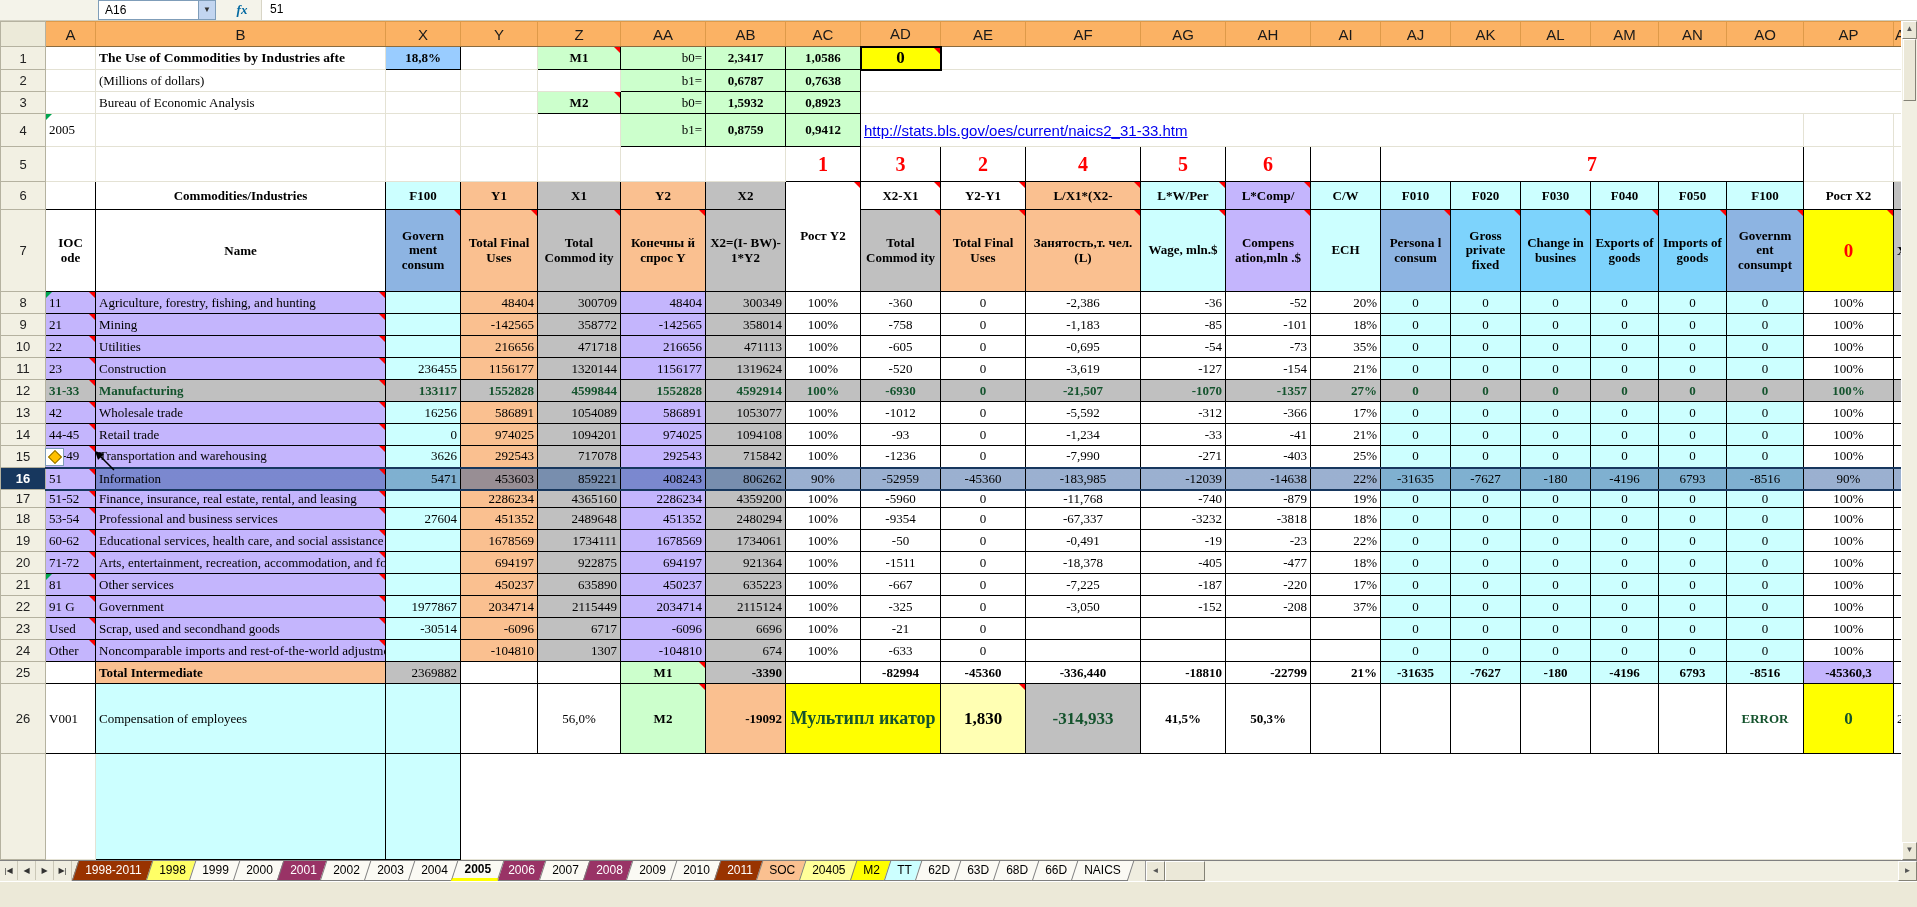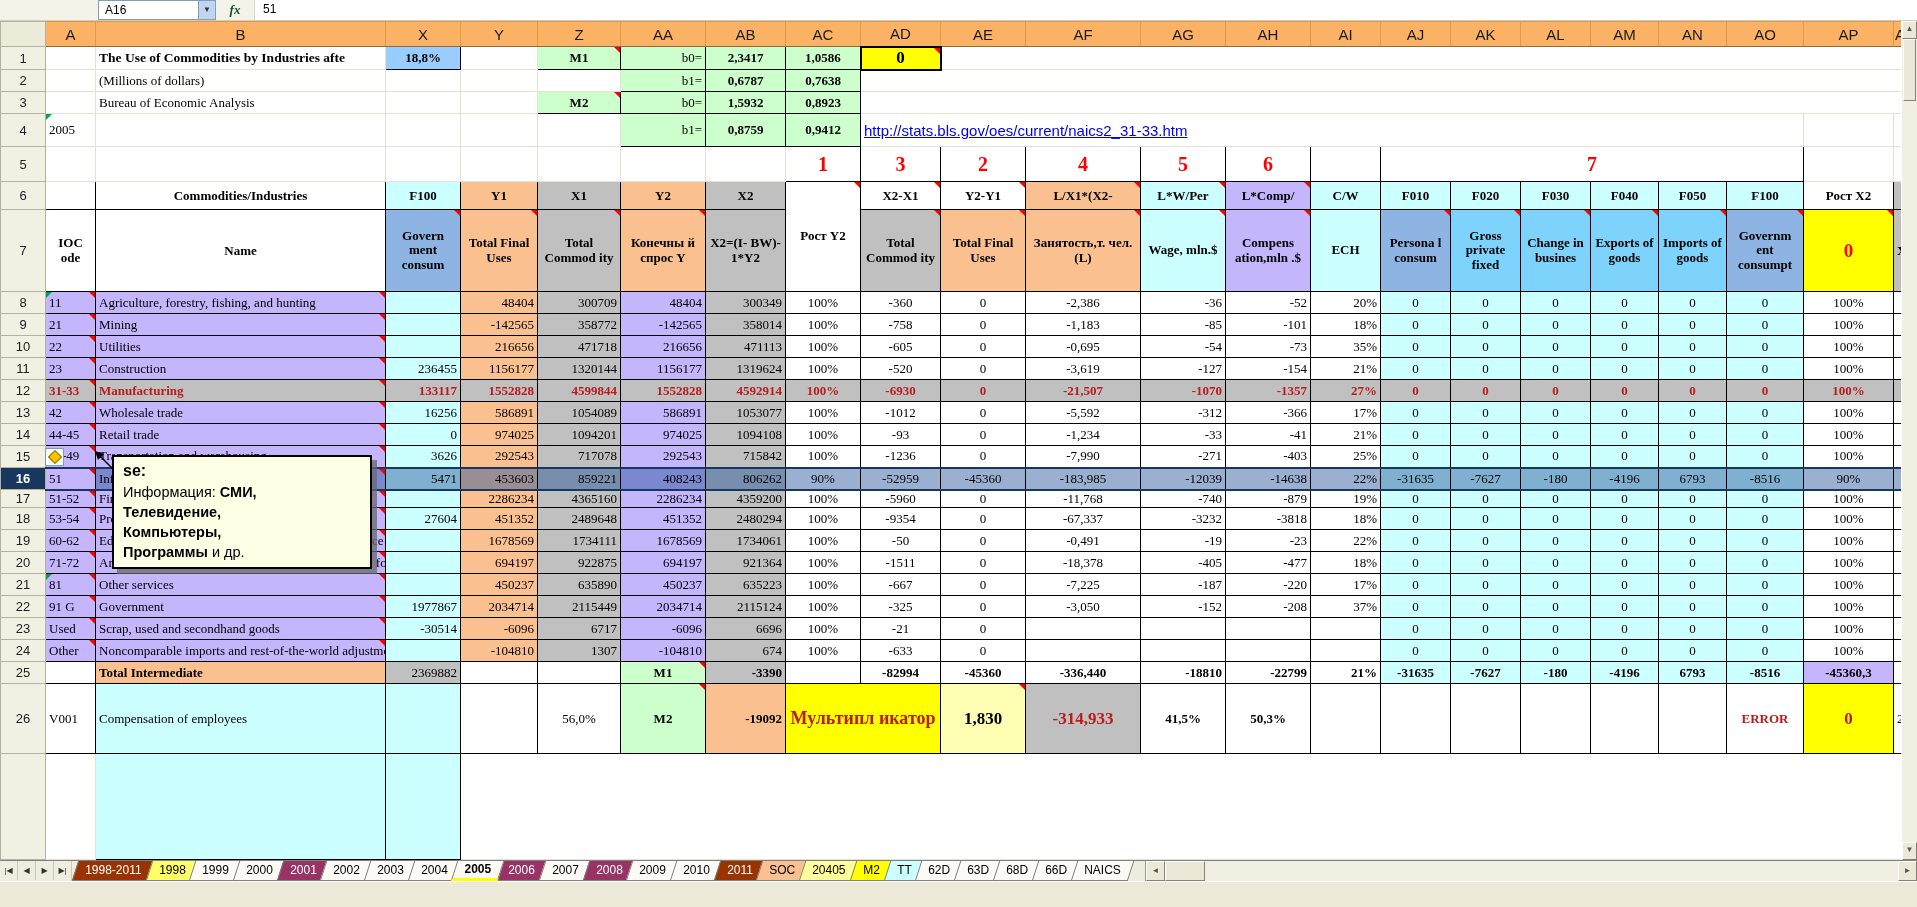"fx" .fxicon { color: #14532d -> #0369a1; padding-left: none -> 7px }
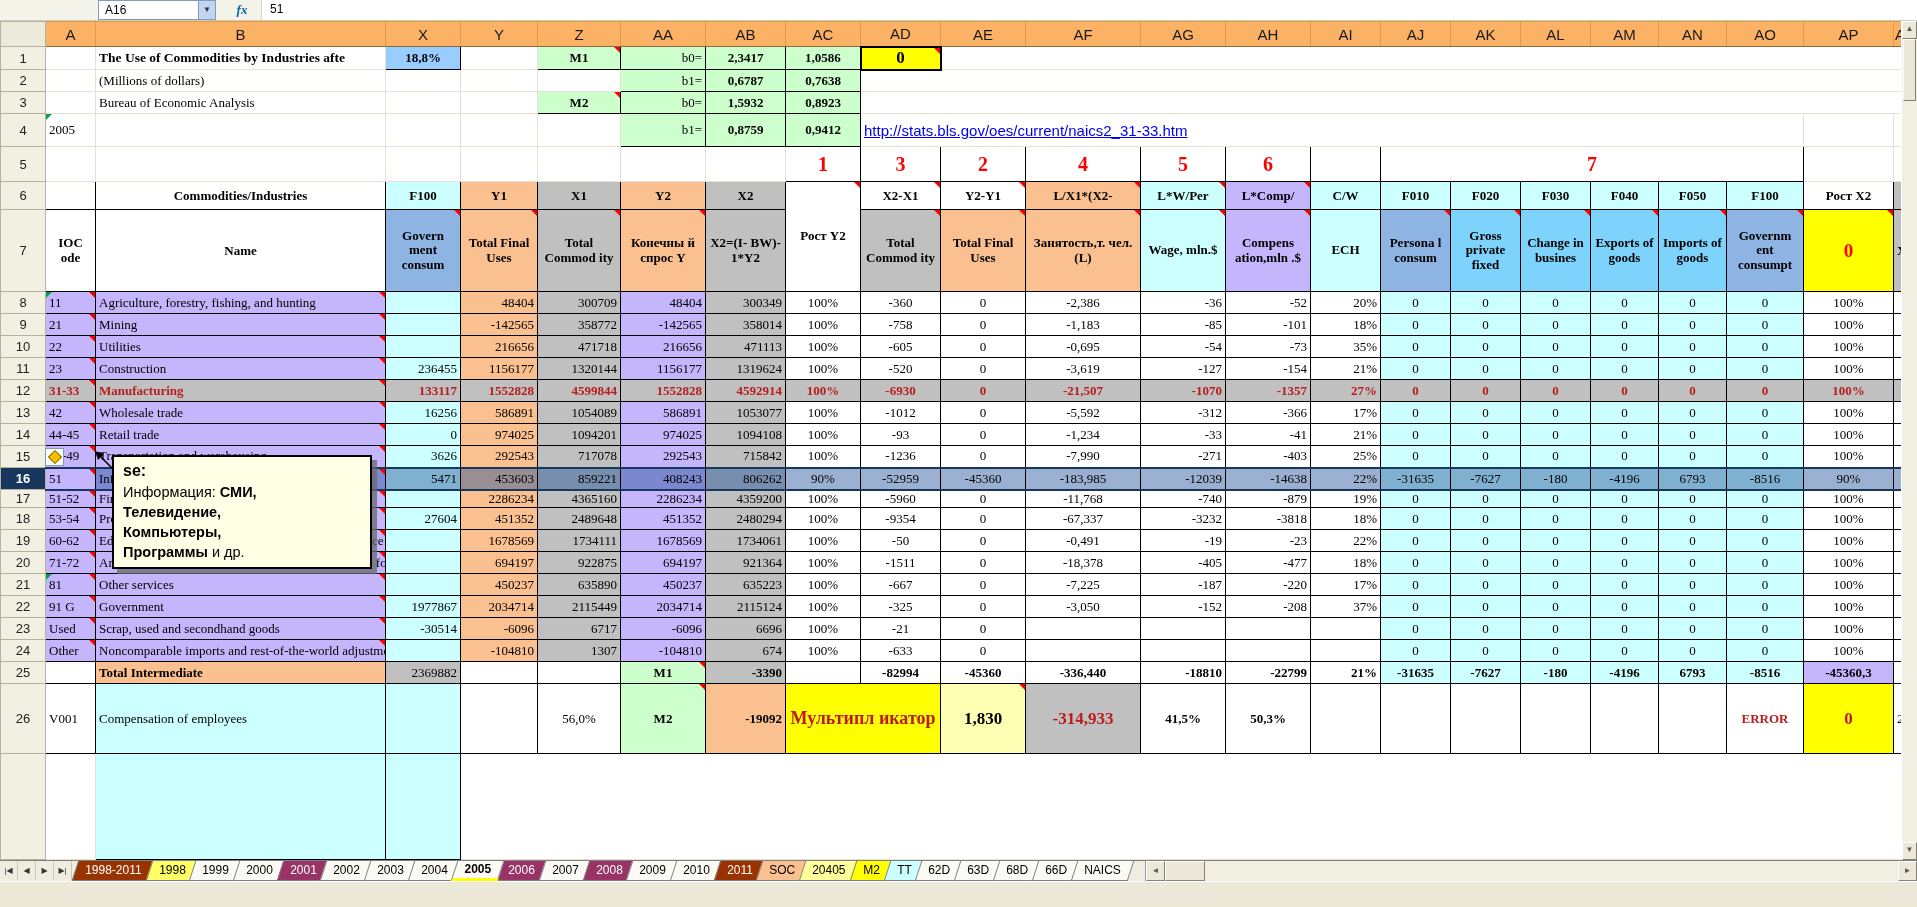"31-33" .rt { color: #b91c1c -> #14532d }
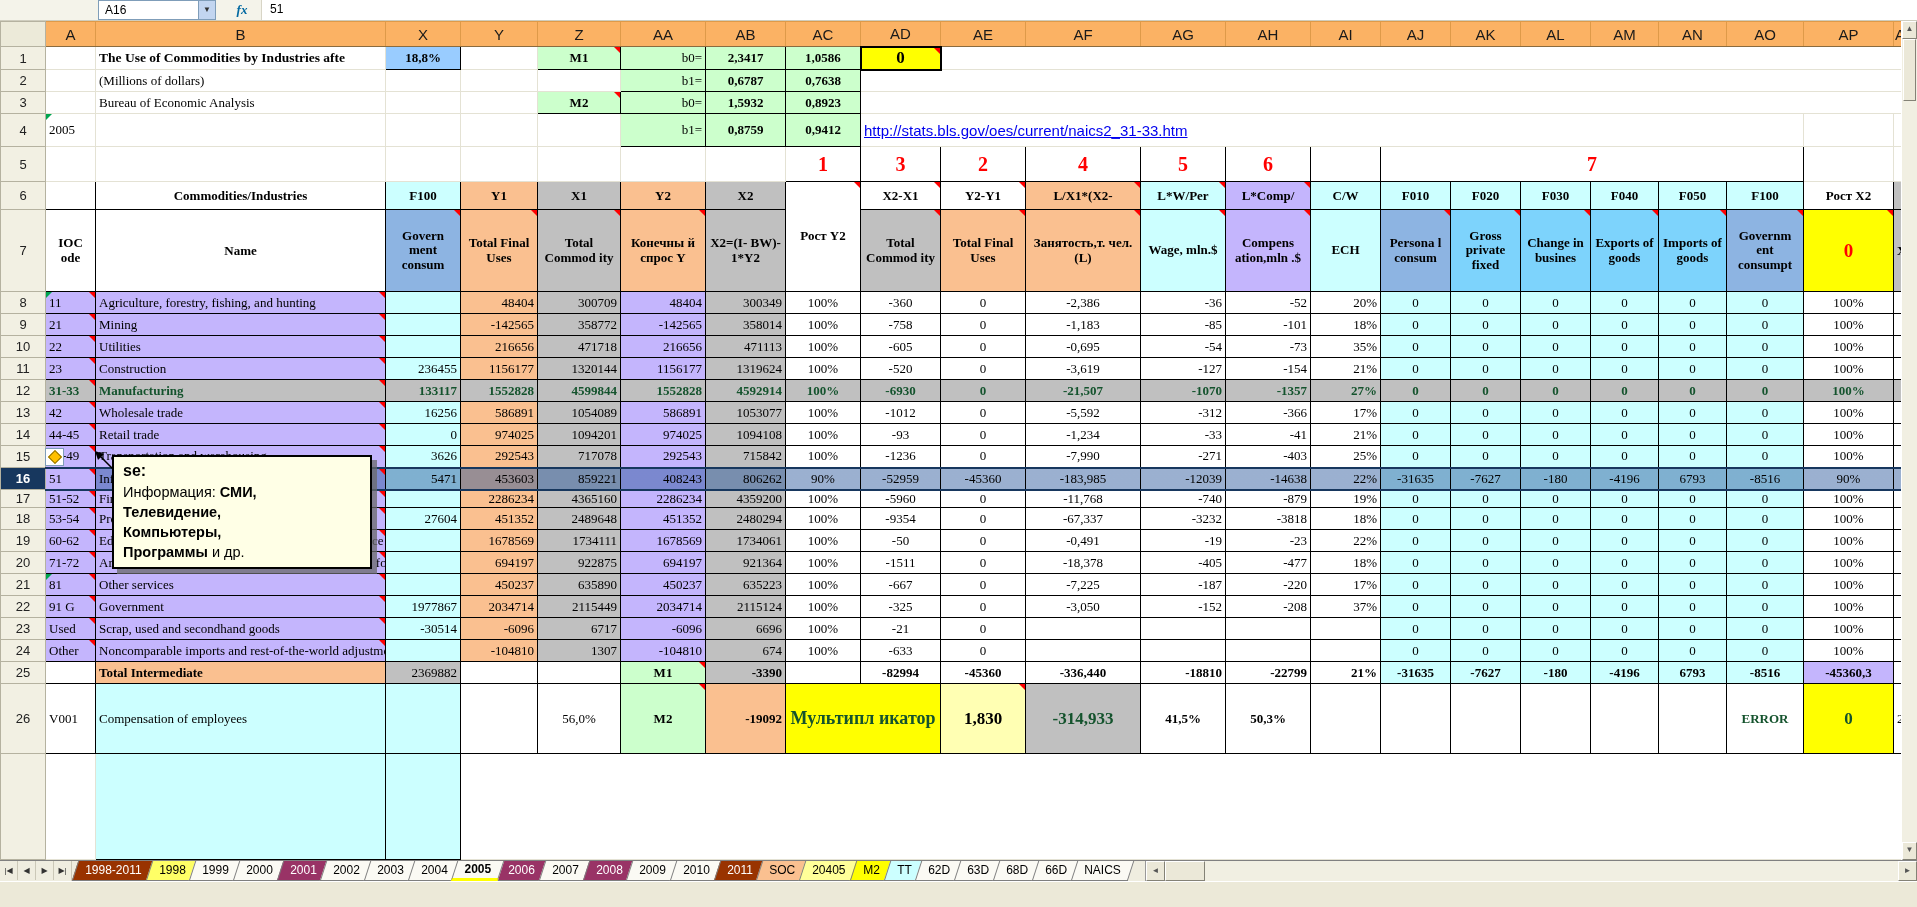"se:" div.tooltip { html: <div> <div><span>se:</span></div> <div><span>Информация: </span><span>СМИ,</span></div> <div><span>Телевидение,</span></div> <div><span>Компьютеры,</span></div> <div><span>Программы</span><span> и др.</span></div> </div> -> none }
